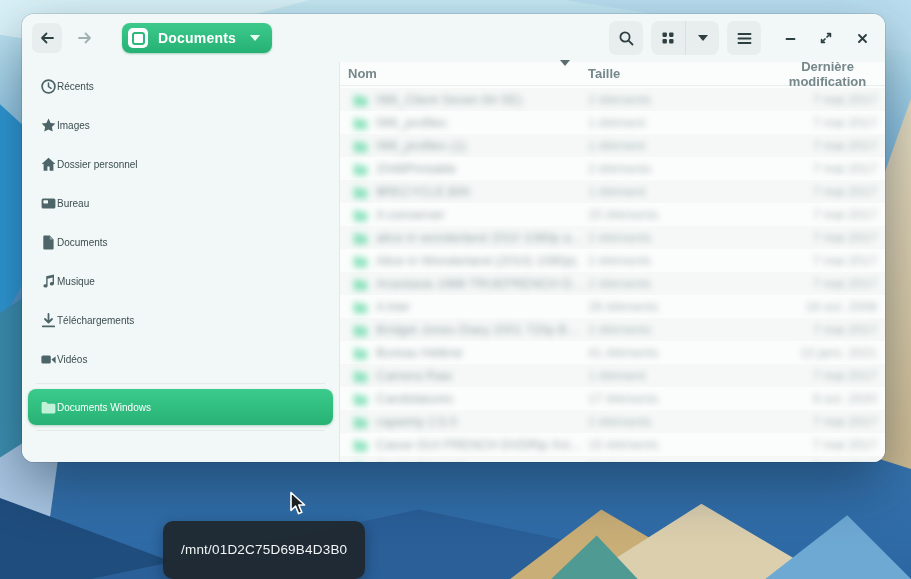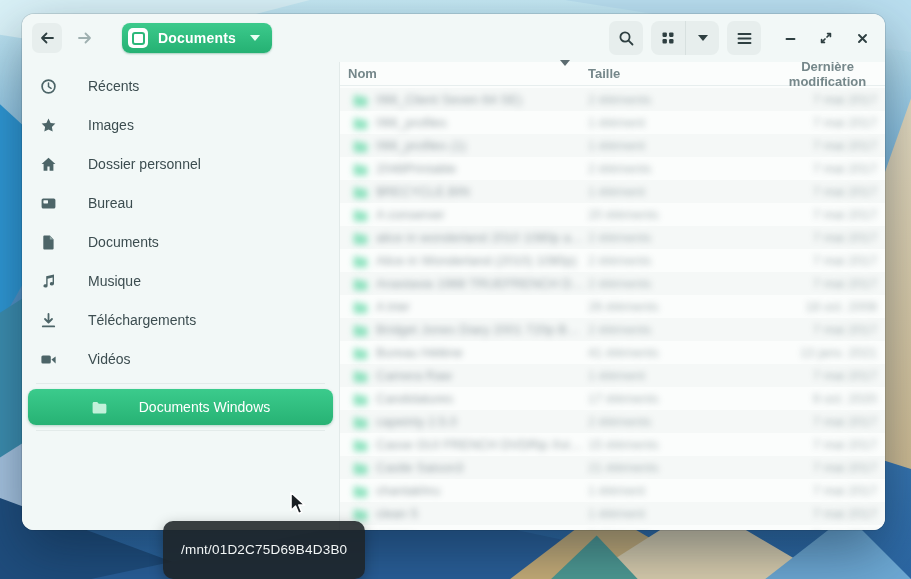"Documents" .window { height: 516px -> 448px }
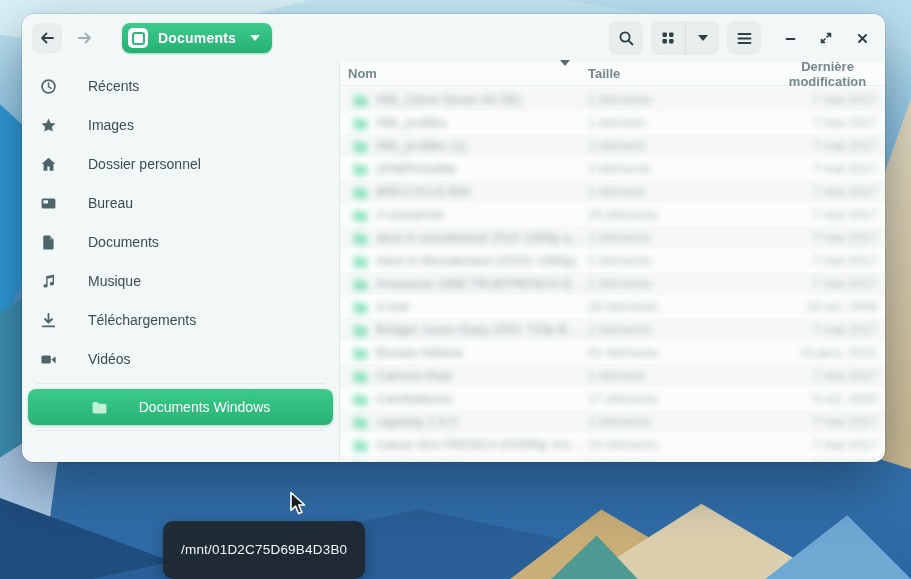"Récents" .side-item { font-size: 14px -> 10px; gap: 31px -> 0 }
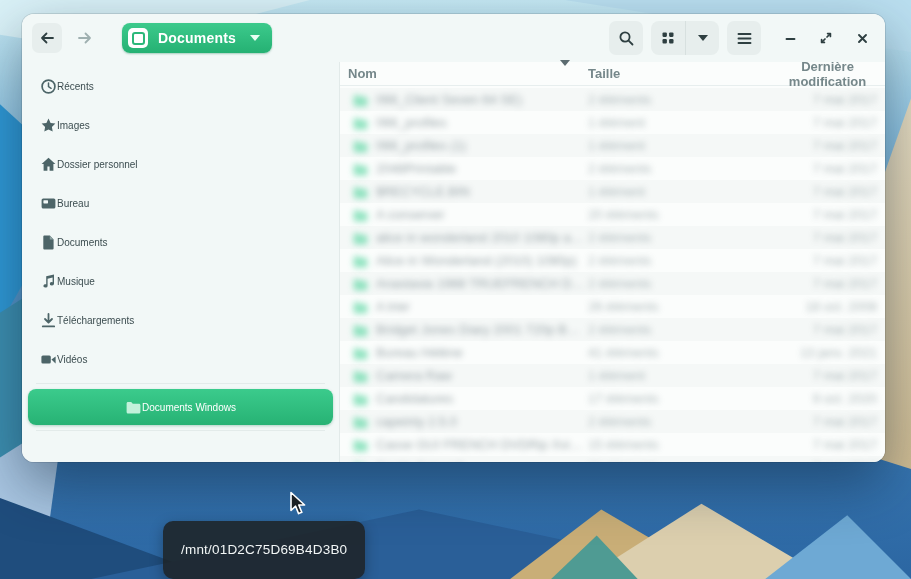"Documents Windows" .side-item.mounted { justify-content: center -> none }
